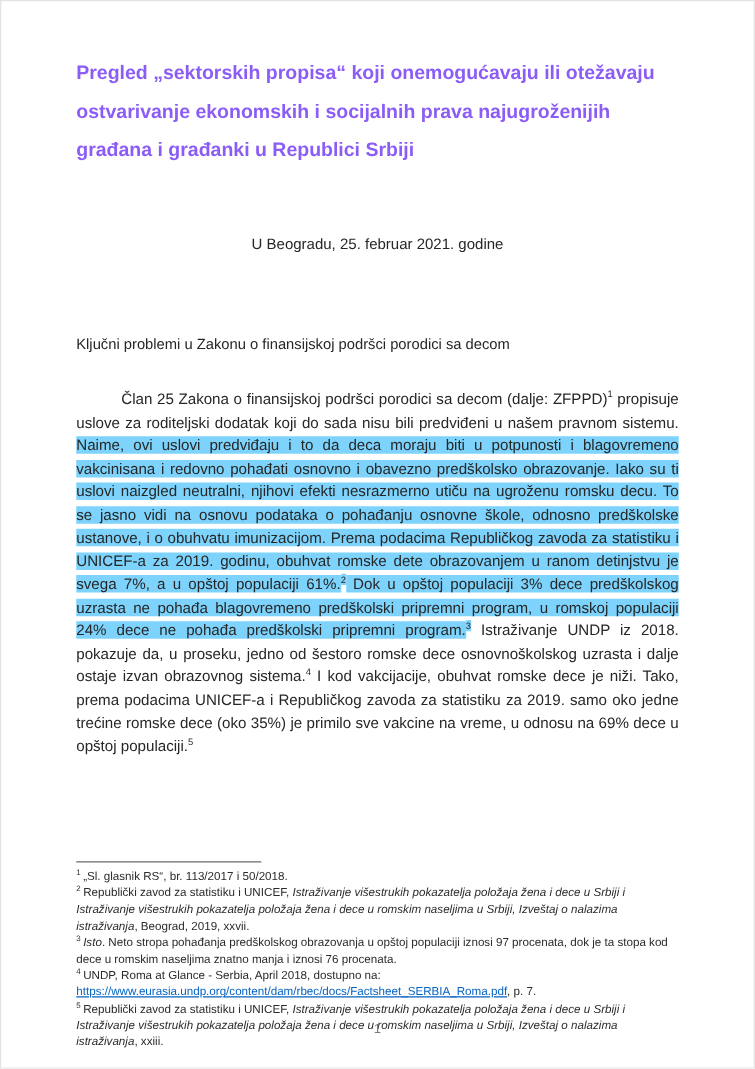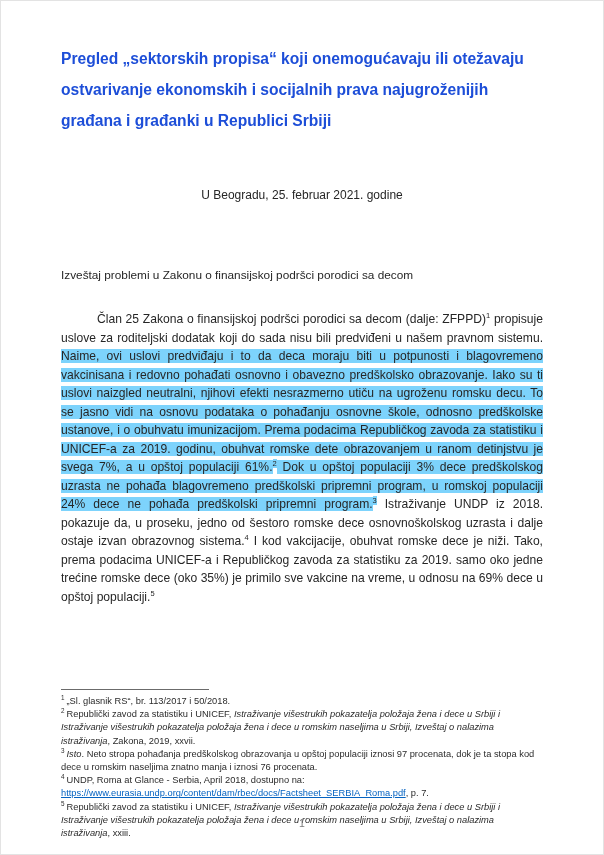"Pregled „sektorskih propisa“ koji" .title { color: #1d4ed8 -> #8b5cf6 }
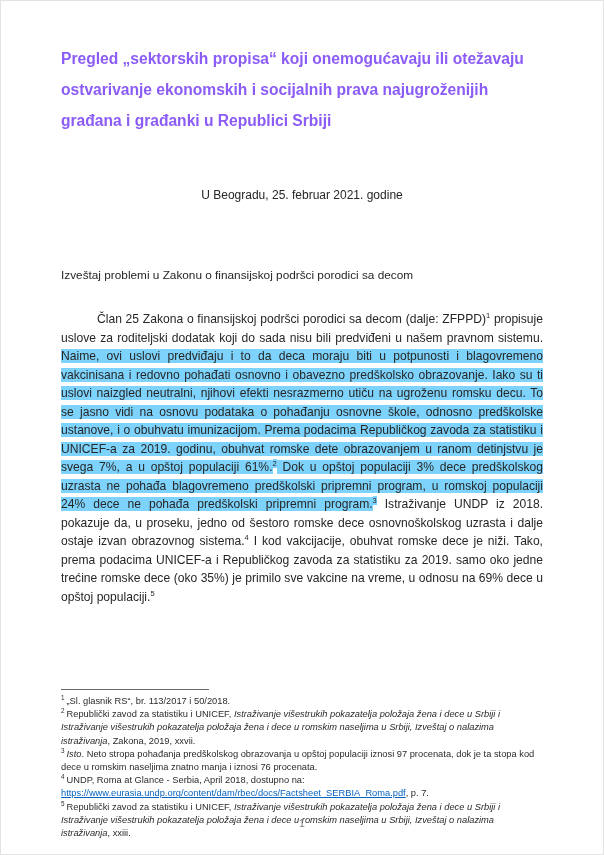"Izveštaj problemi u Zakonu o" div.section-heading { text: Izveštaj -> Ključni }
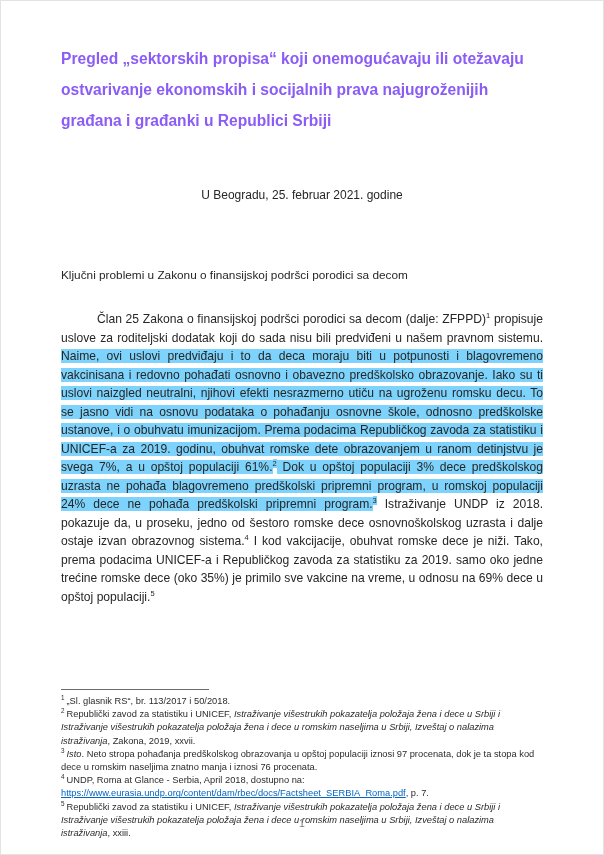", Zakona, 2019, xxvii." span { text: Zakona -> Beograd }
